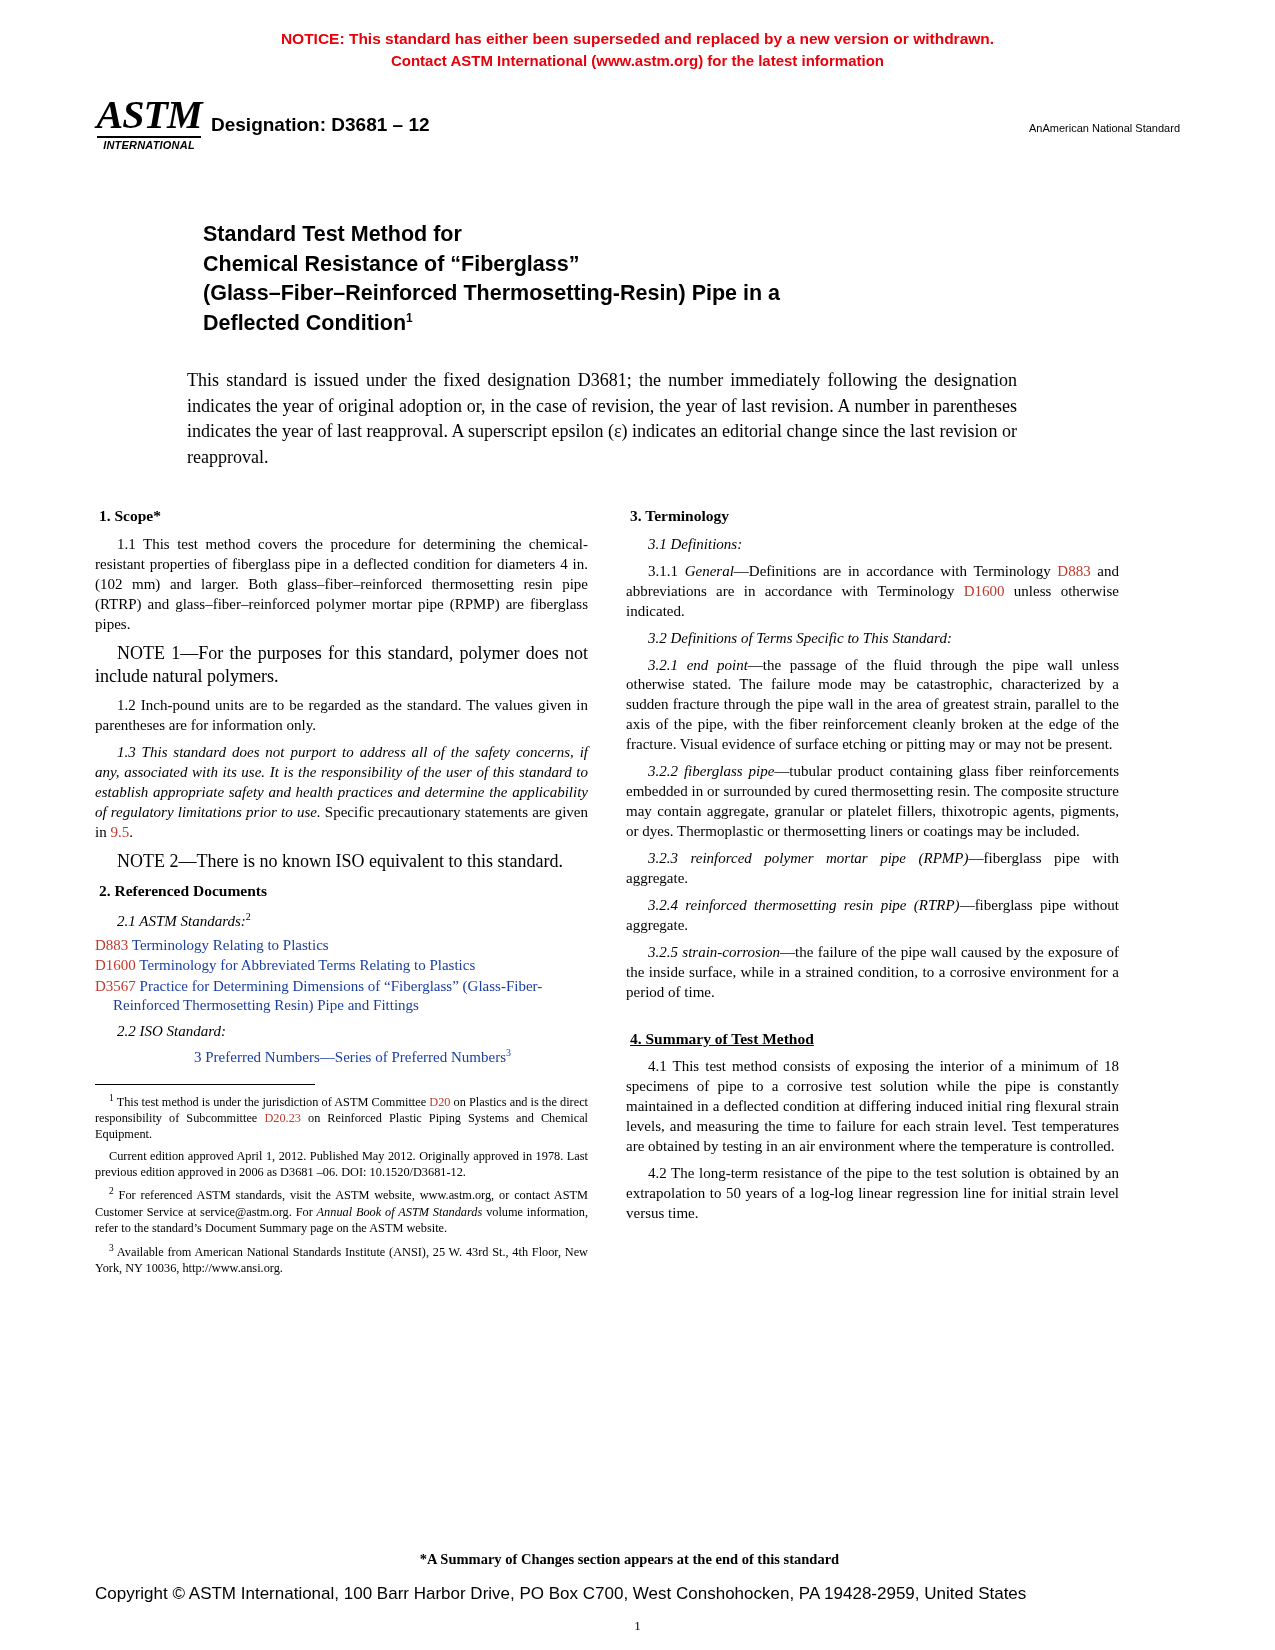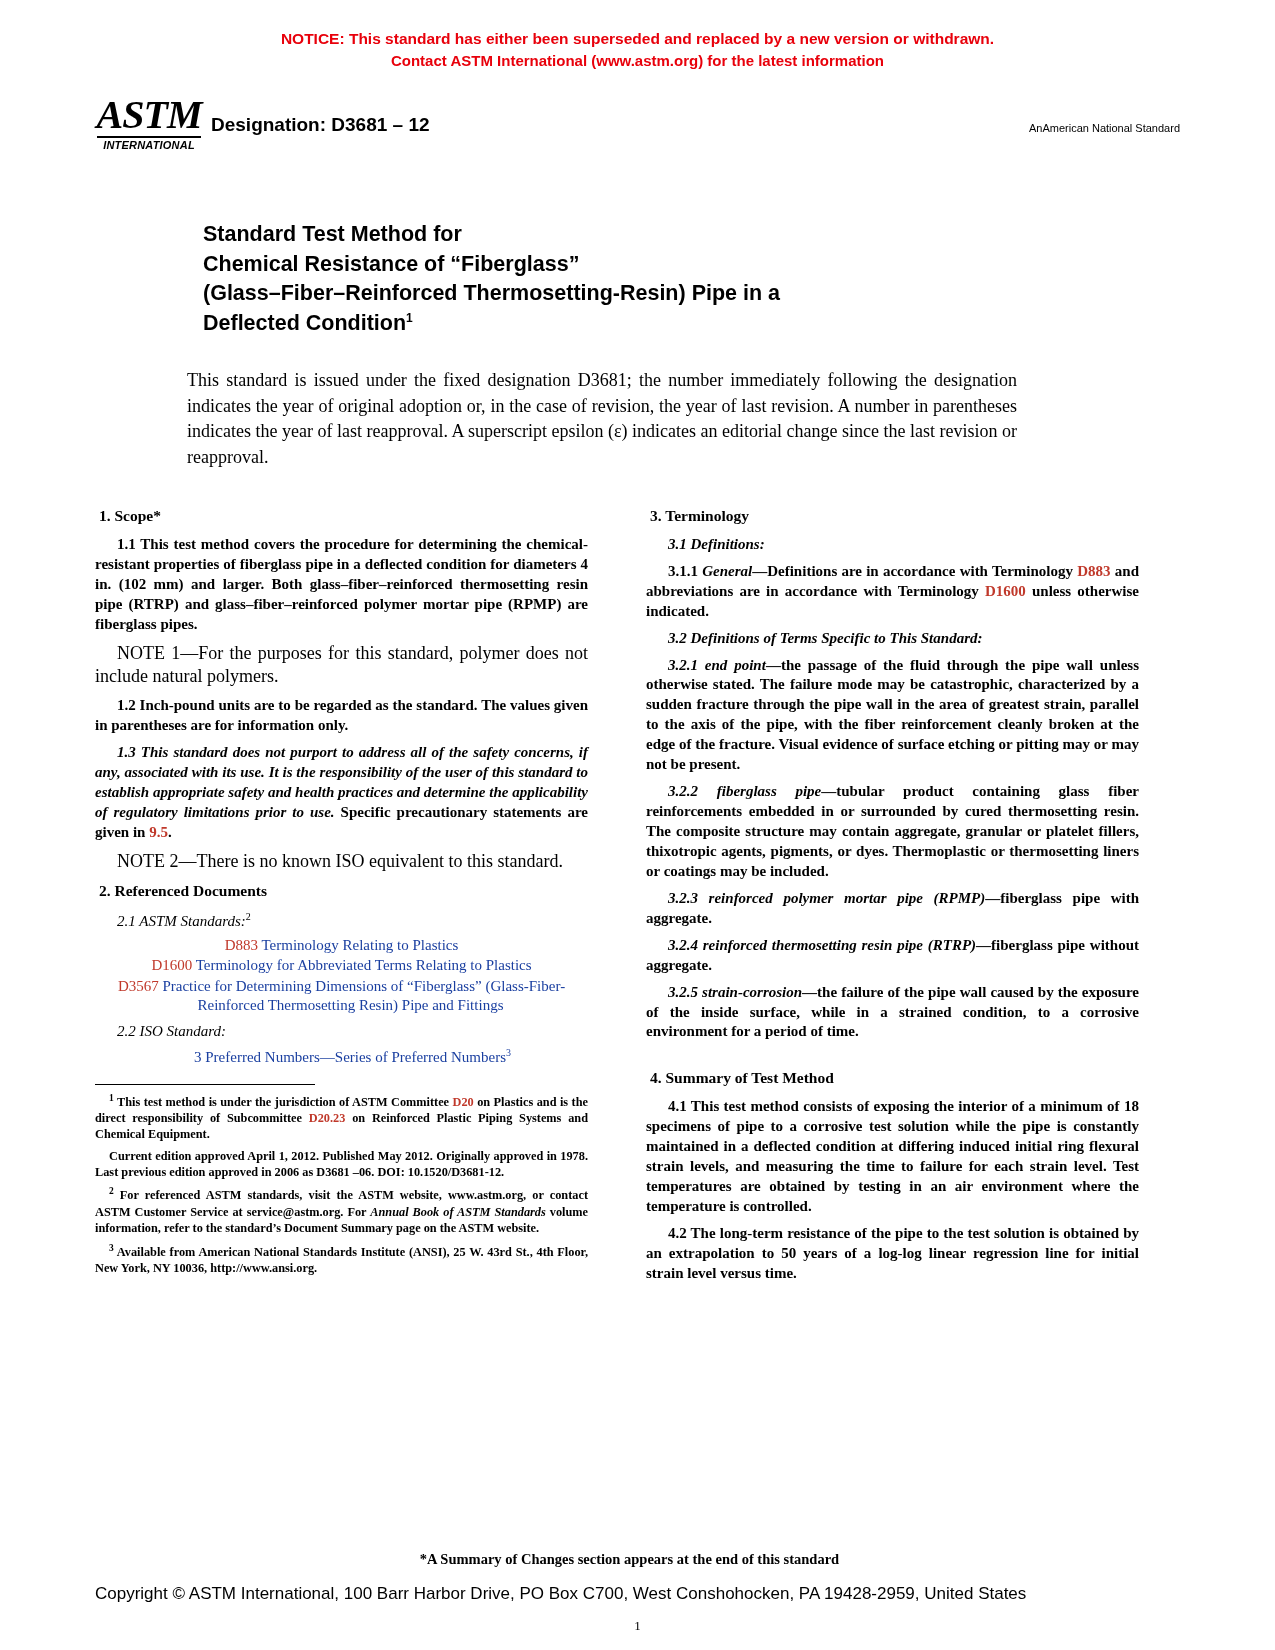"1. Scope*" .cols { gap: 58px -> 38px }
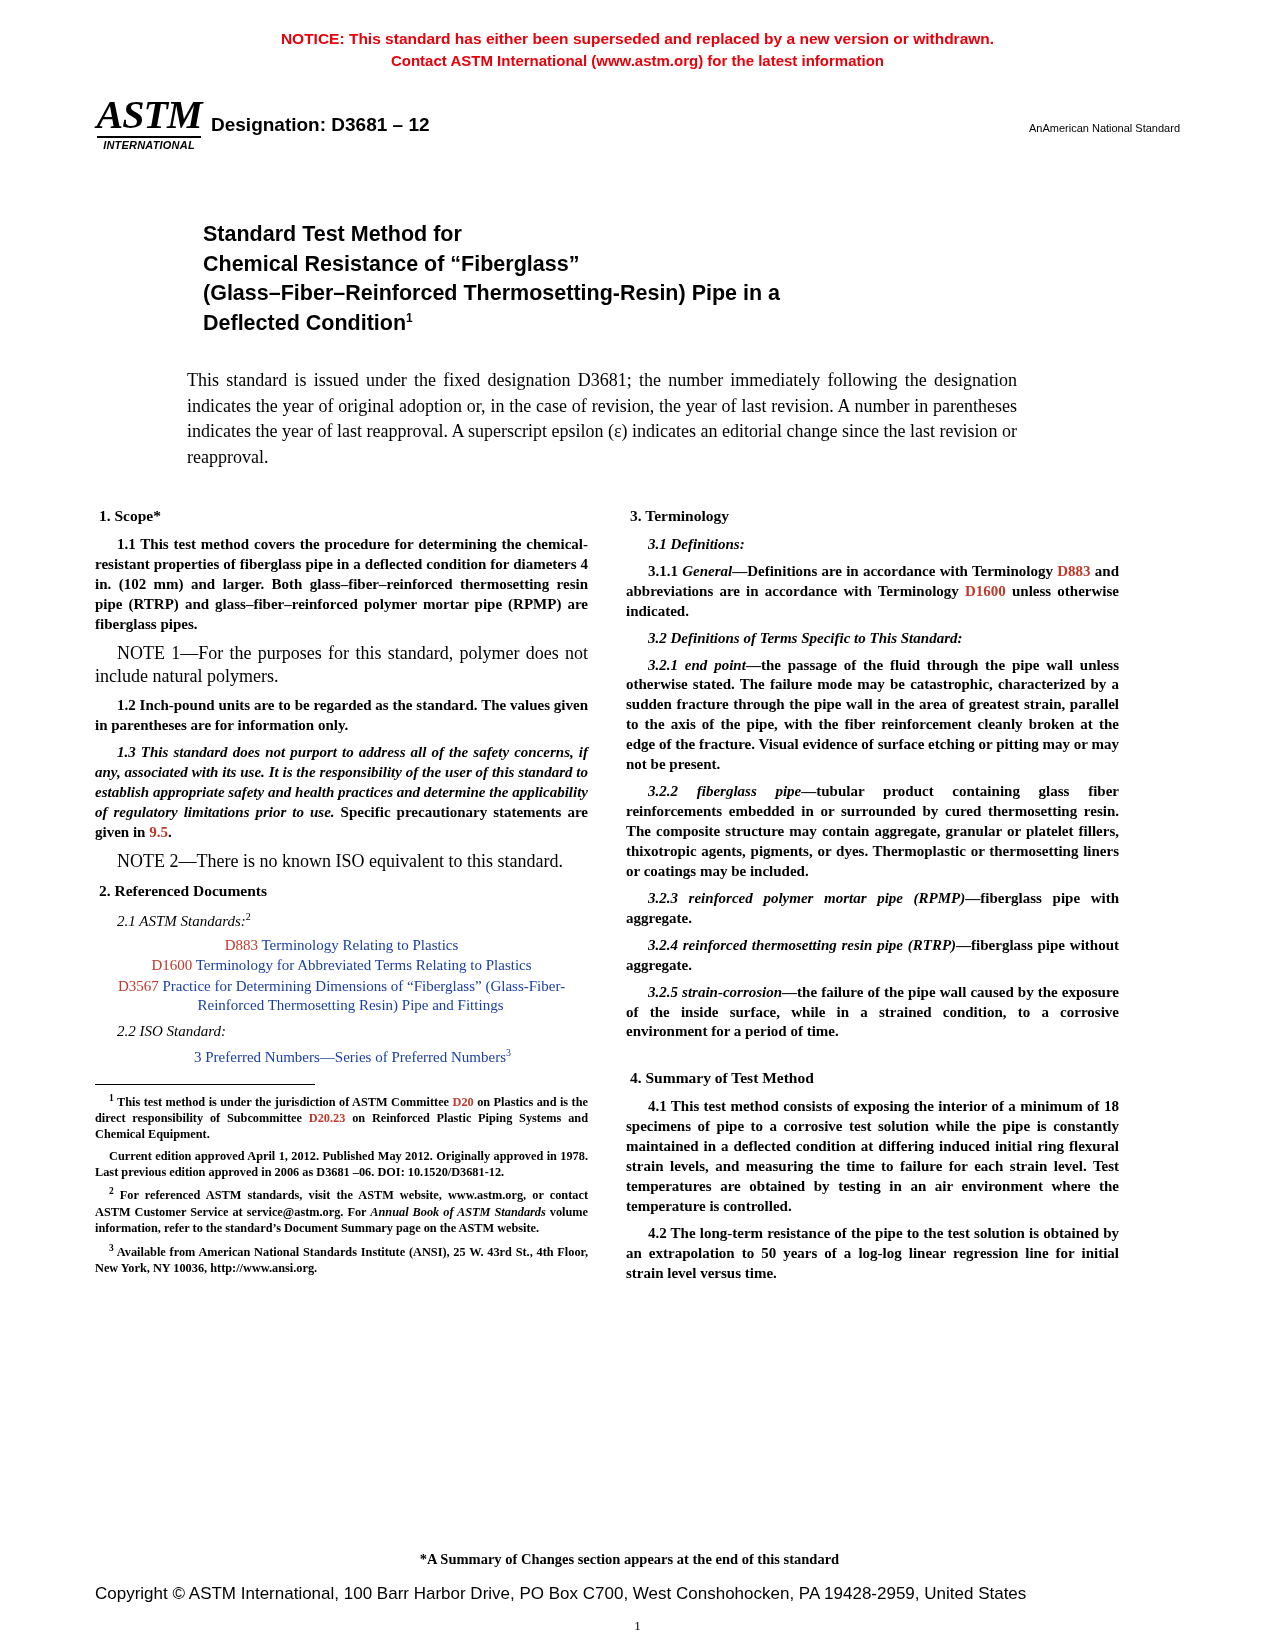"1.1 This test method covers" .col p { font-weight: bold -> none }
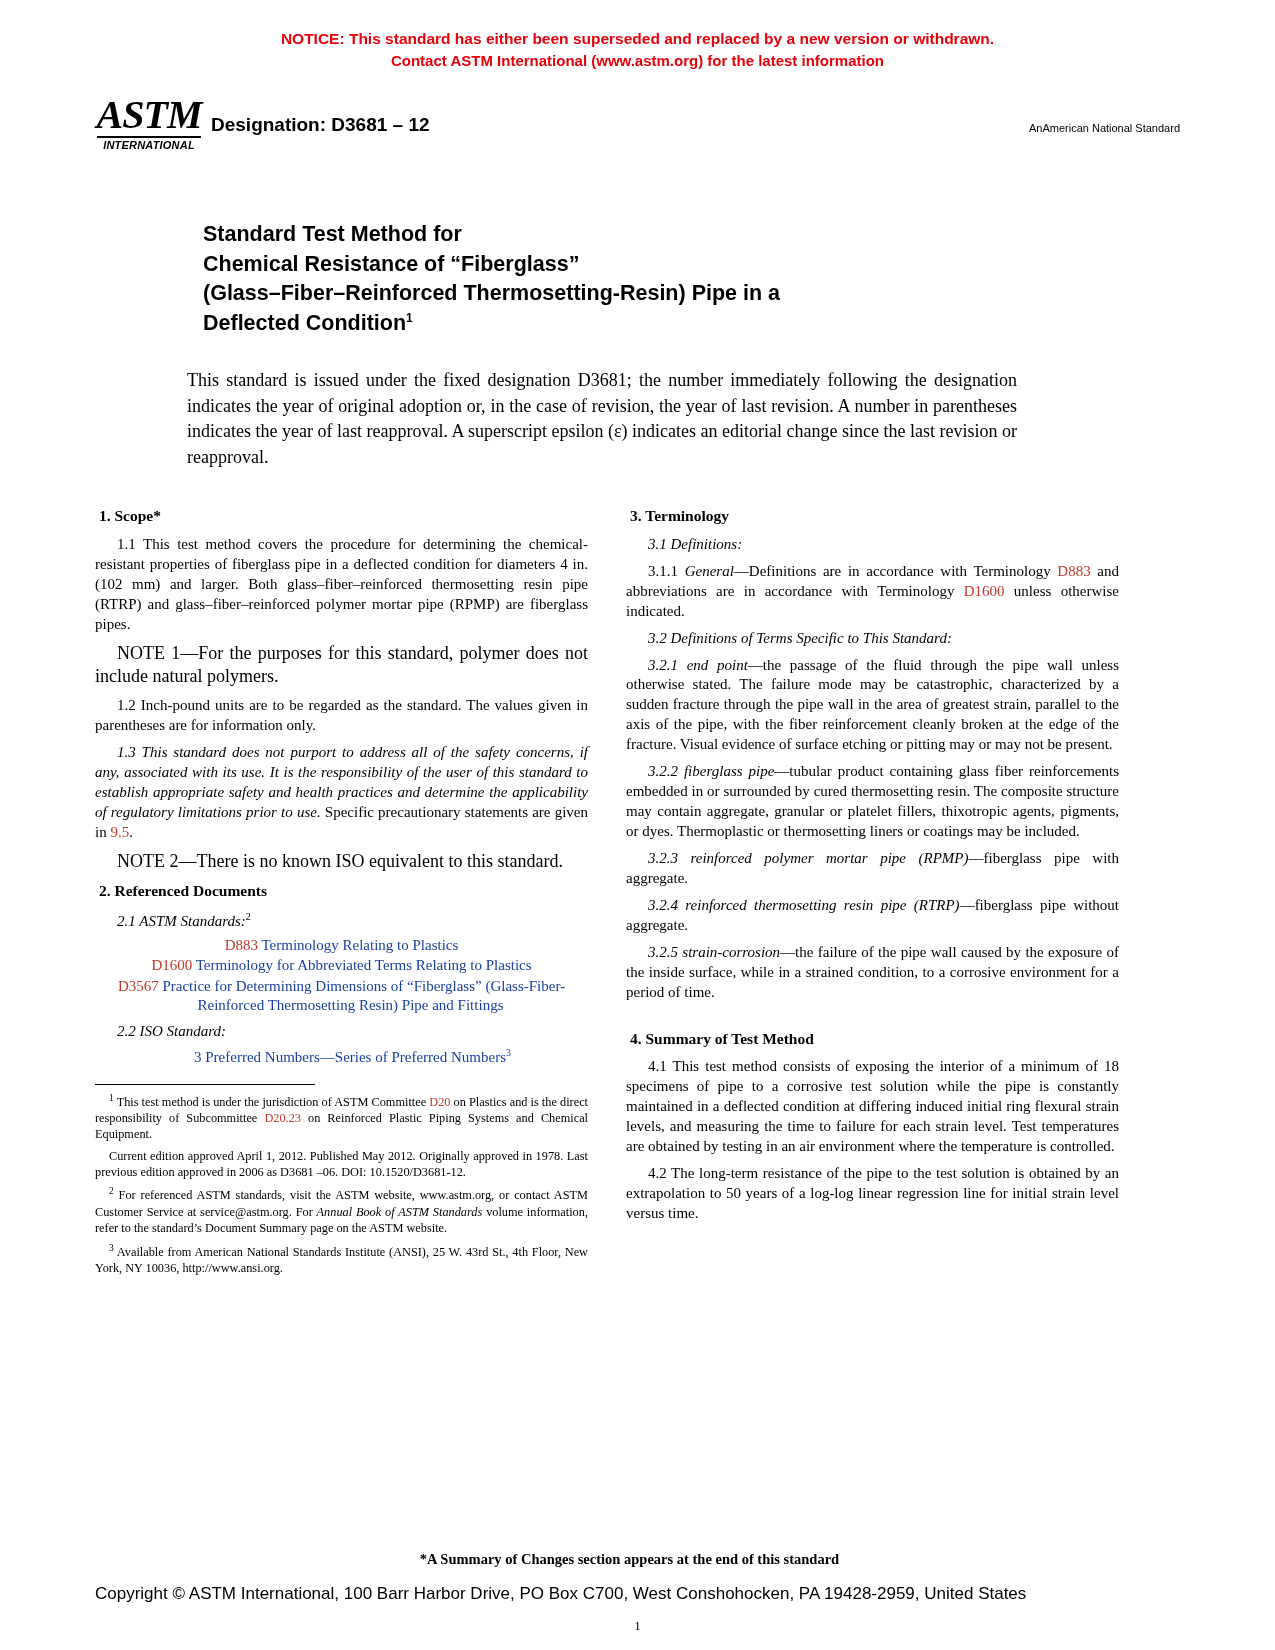"D883 Terminology Relating to Plastics" .refitem { text-align: center -> left }
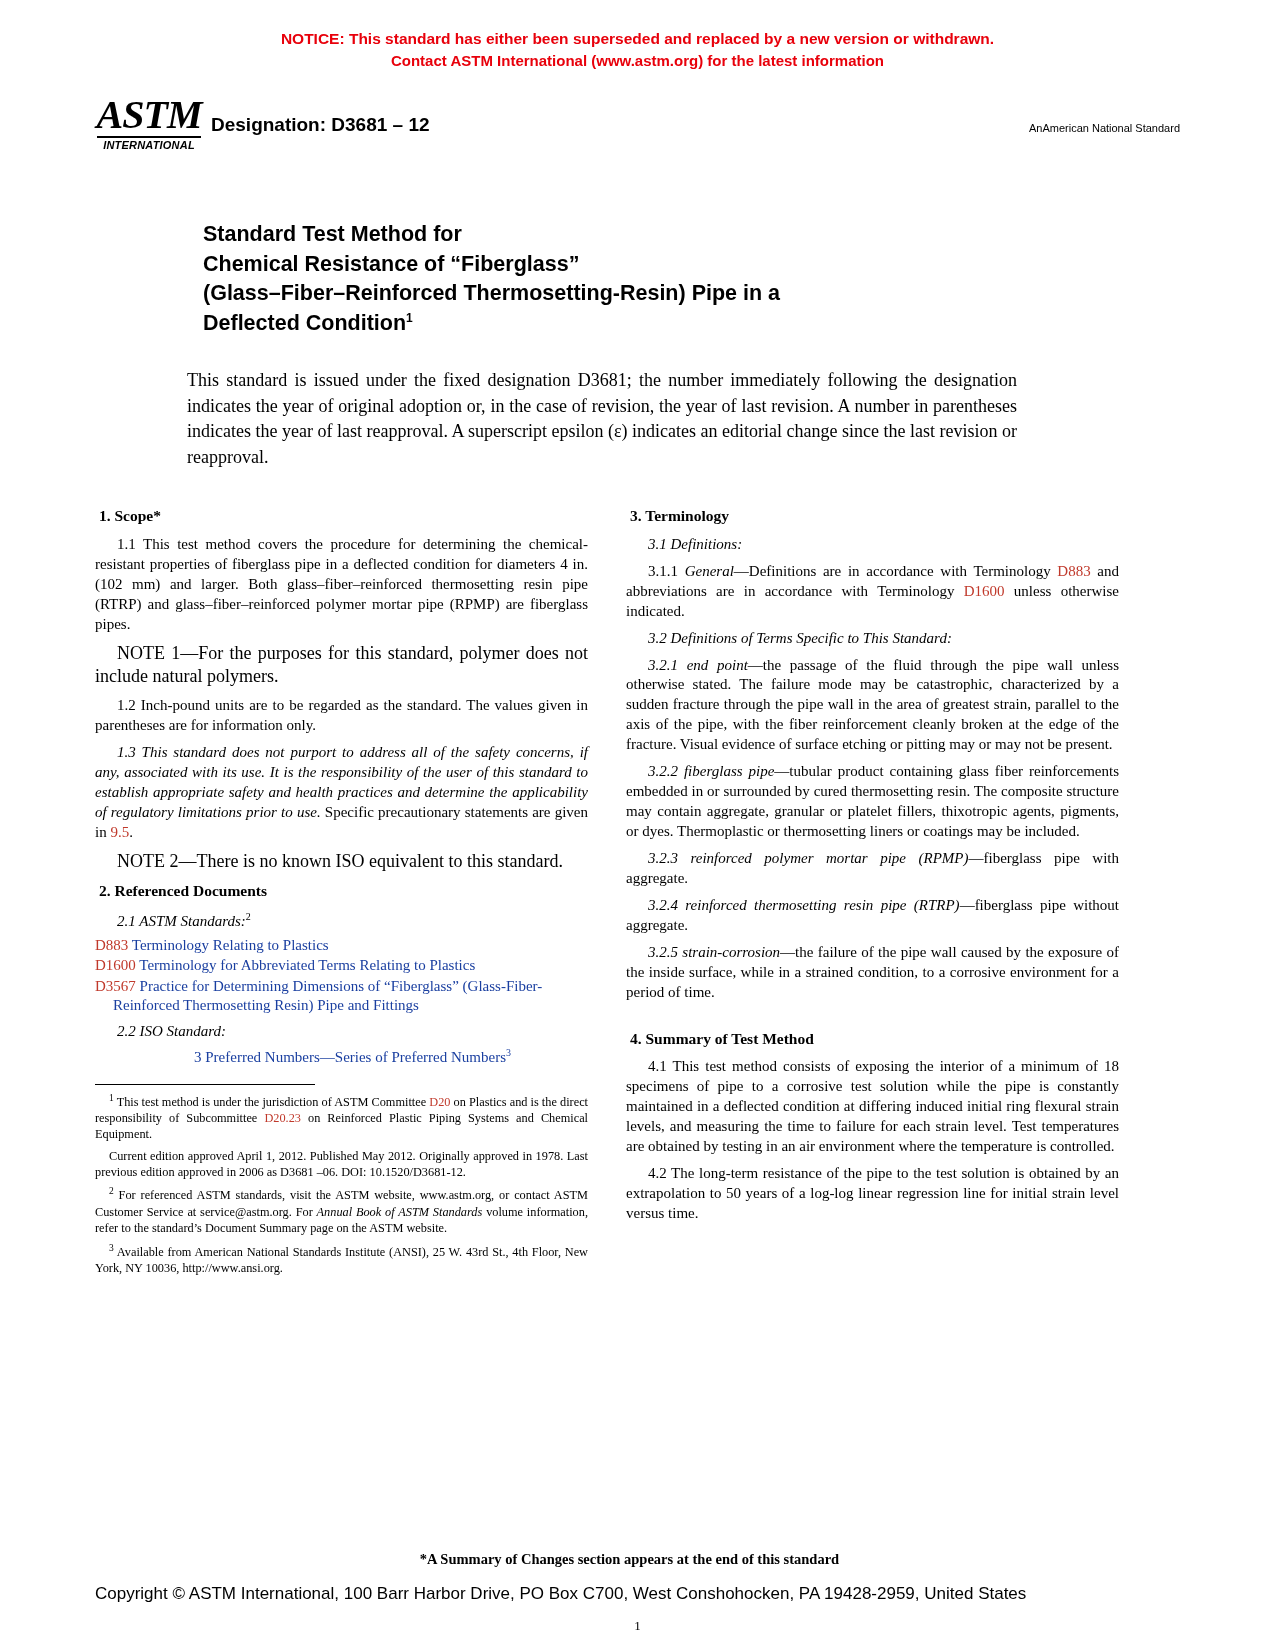"4. Summary of Test Method" h2.sec { text-decoration: none -> underline }
